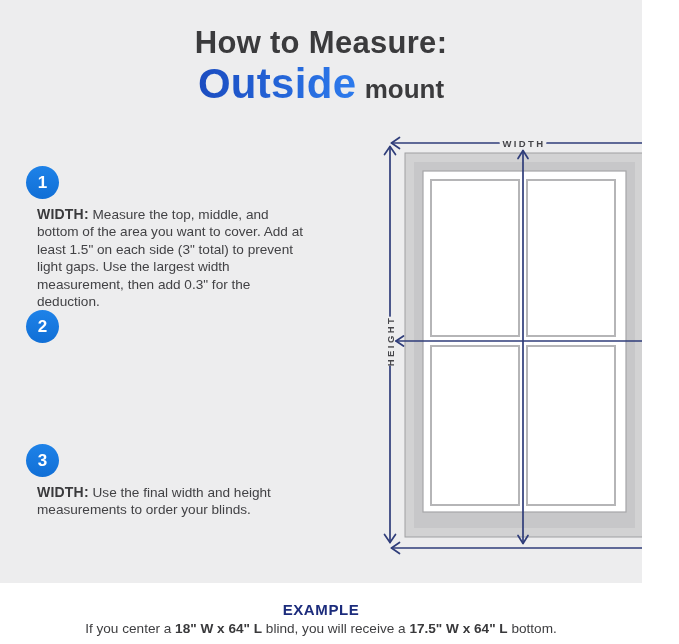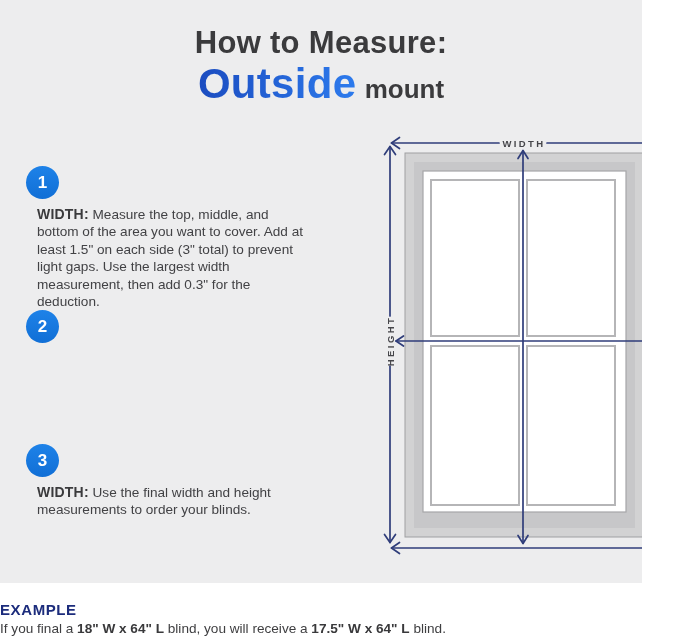"EXAMPLE" .example-bar { text-align: left -> center }
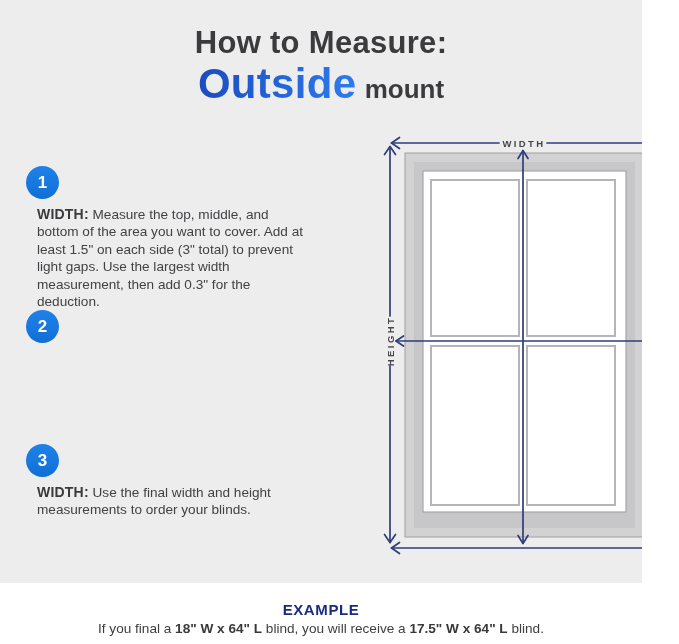"If you final a" span { text: final -> center }
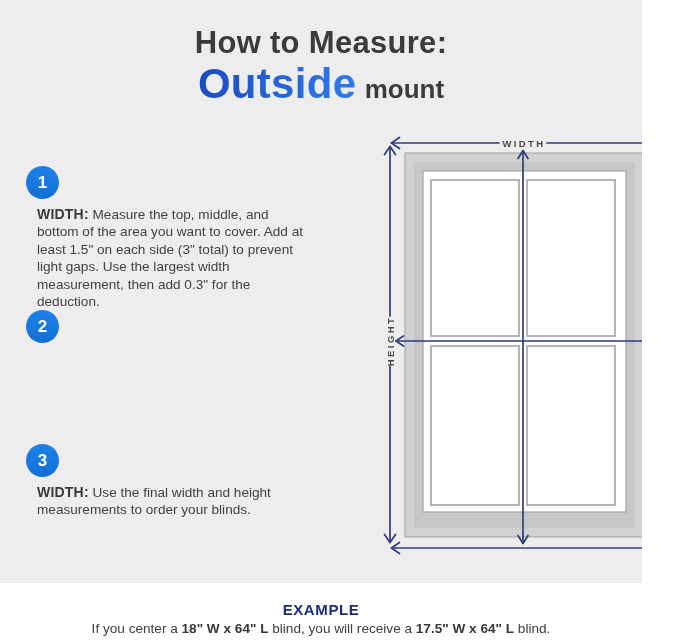"blind." span { text: blind -> bottom }
